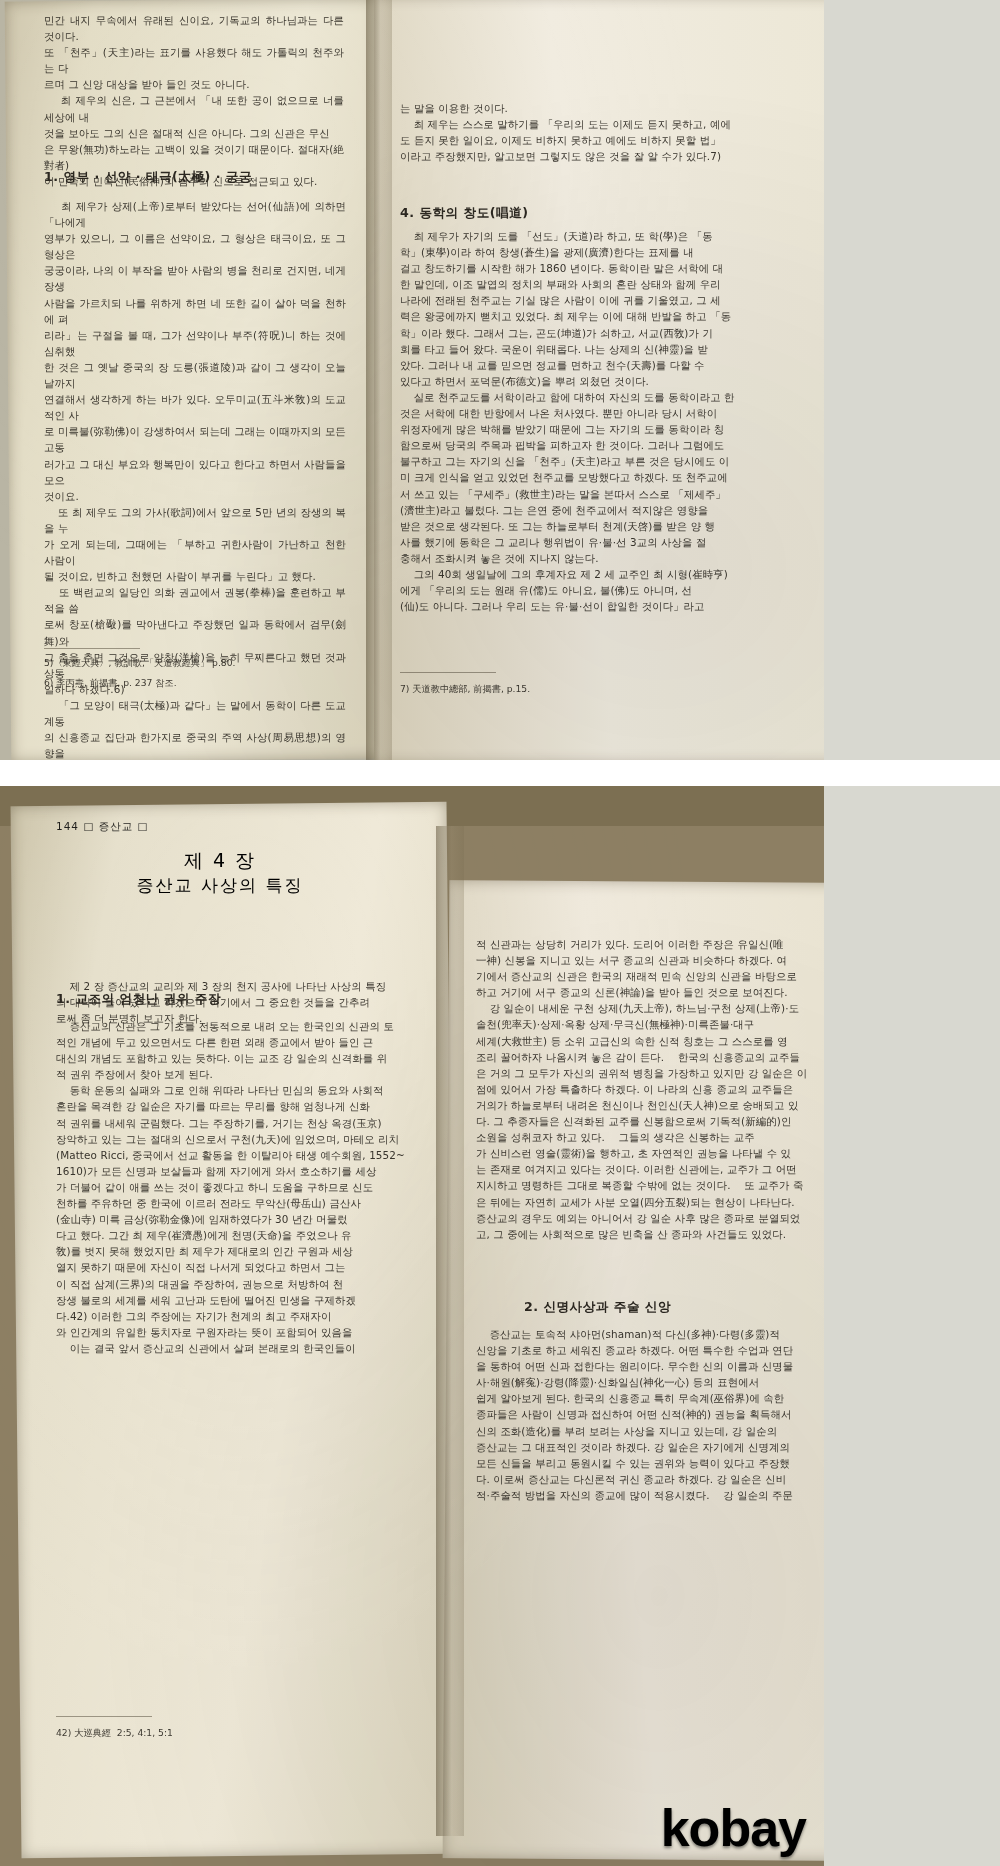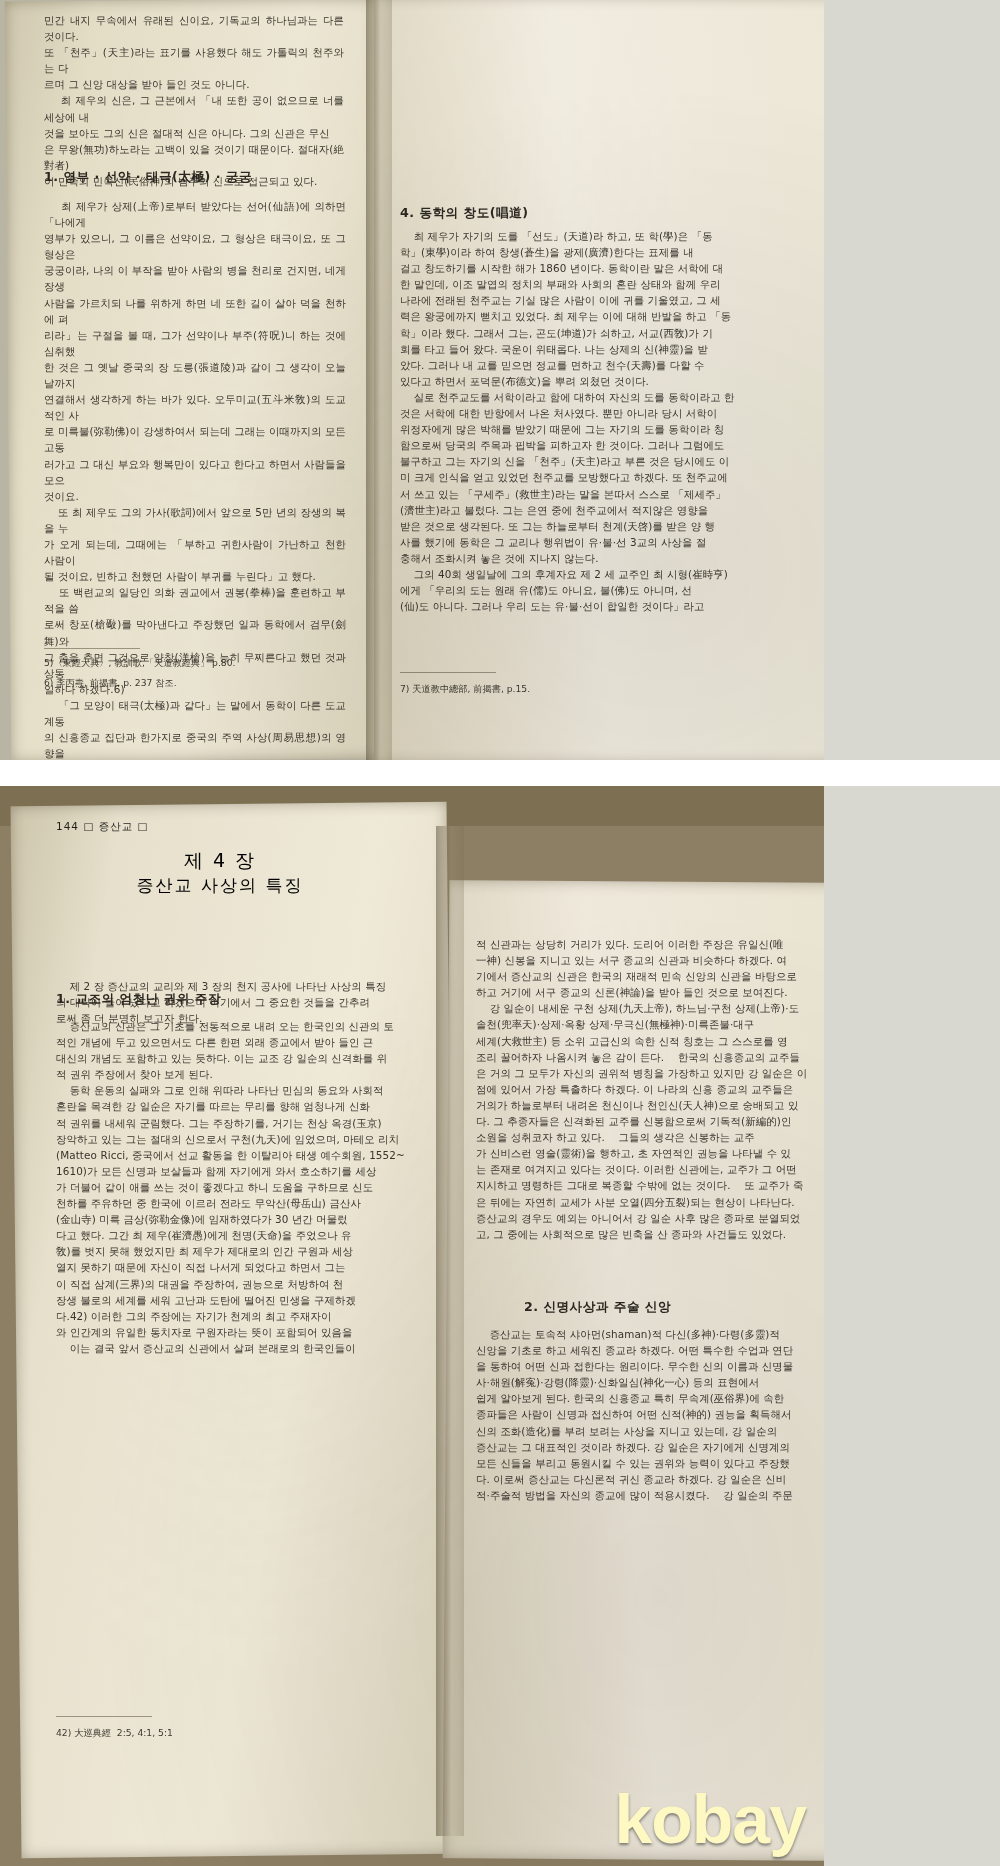"는 말을 이용한 것이다." div.col { html: none -> <div>는 말을 이용한 것이다. 최 제우는 스스로 말하기를 「우리의 도는 이제도 듣지 못하고, 예에 도 듣지 못한 일이요, 이제도 비하지 못하고 예에도 비하지 못할 법」 이라고 주장했지만, 알고보면 그렇지도 않은 것을 잘 알 수가 있다.7)</div> }
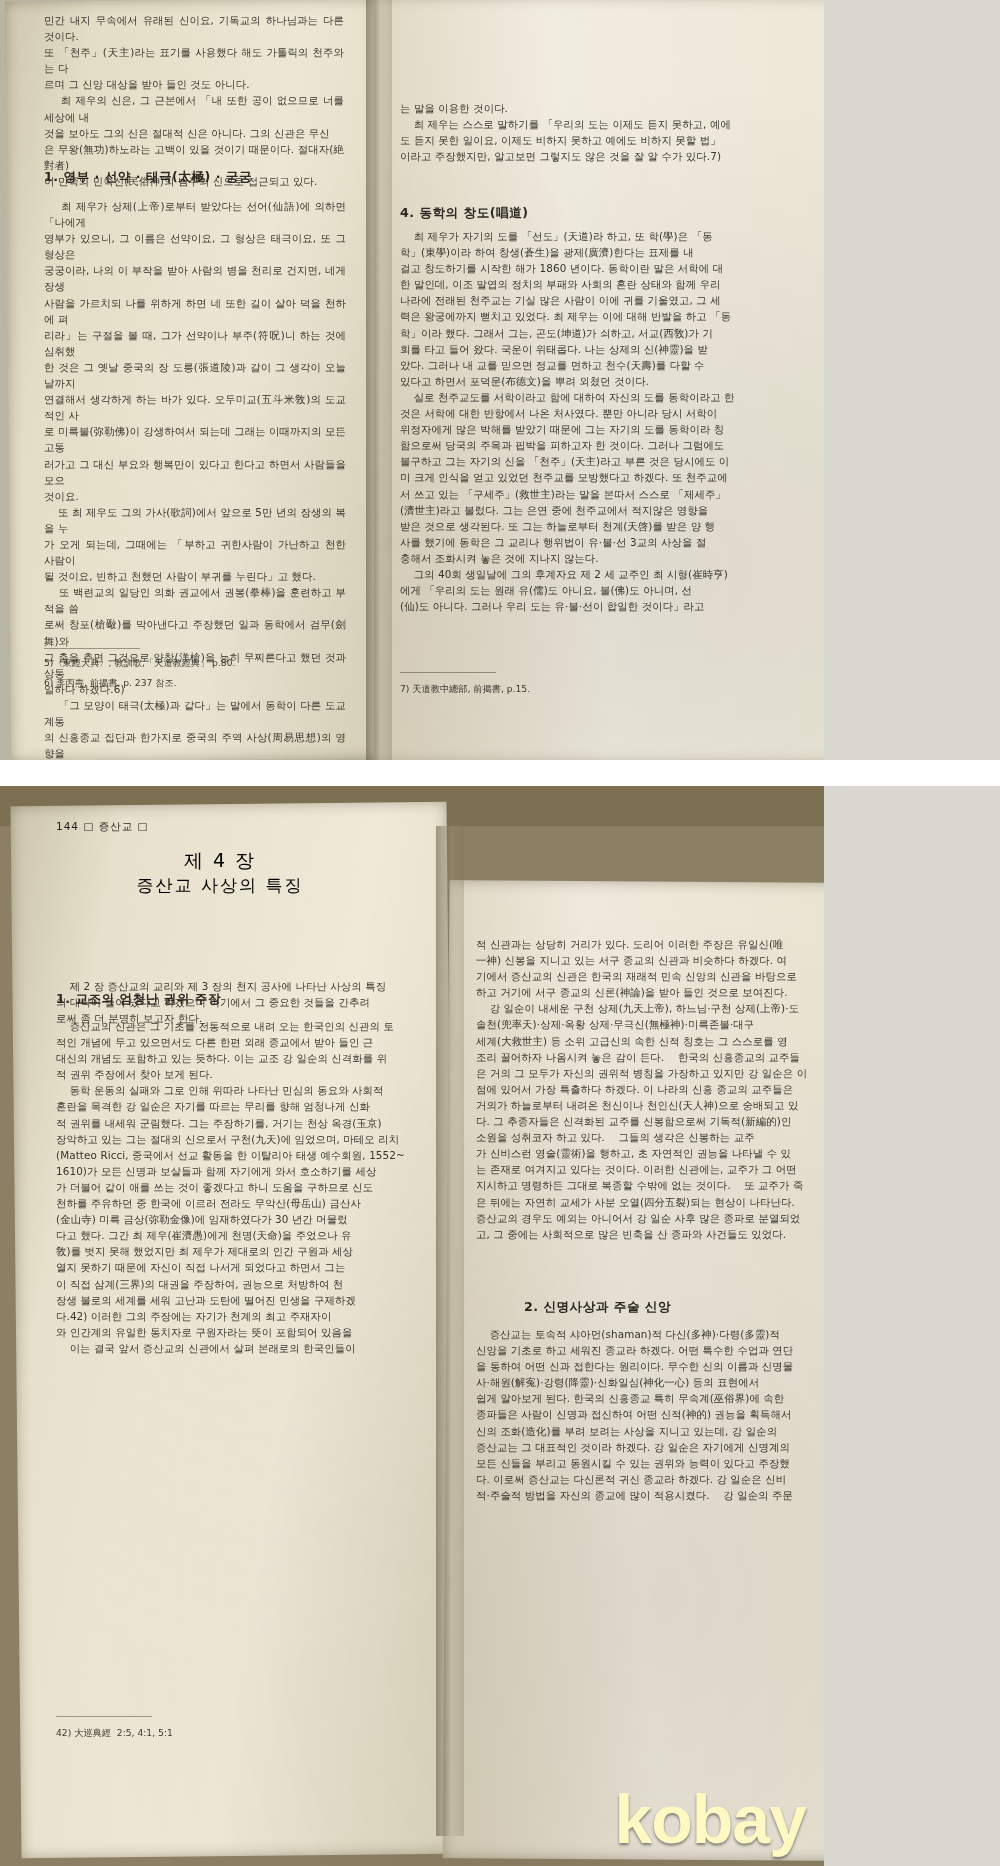"kobay" #watermark { color: #fef9c3 -> #000000; font-size: 68px -> 52px }
